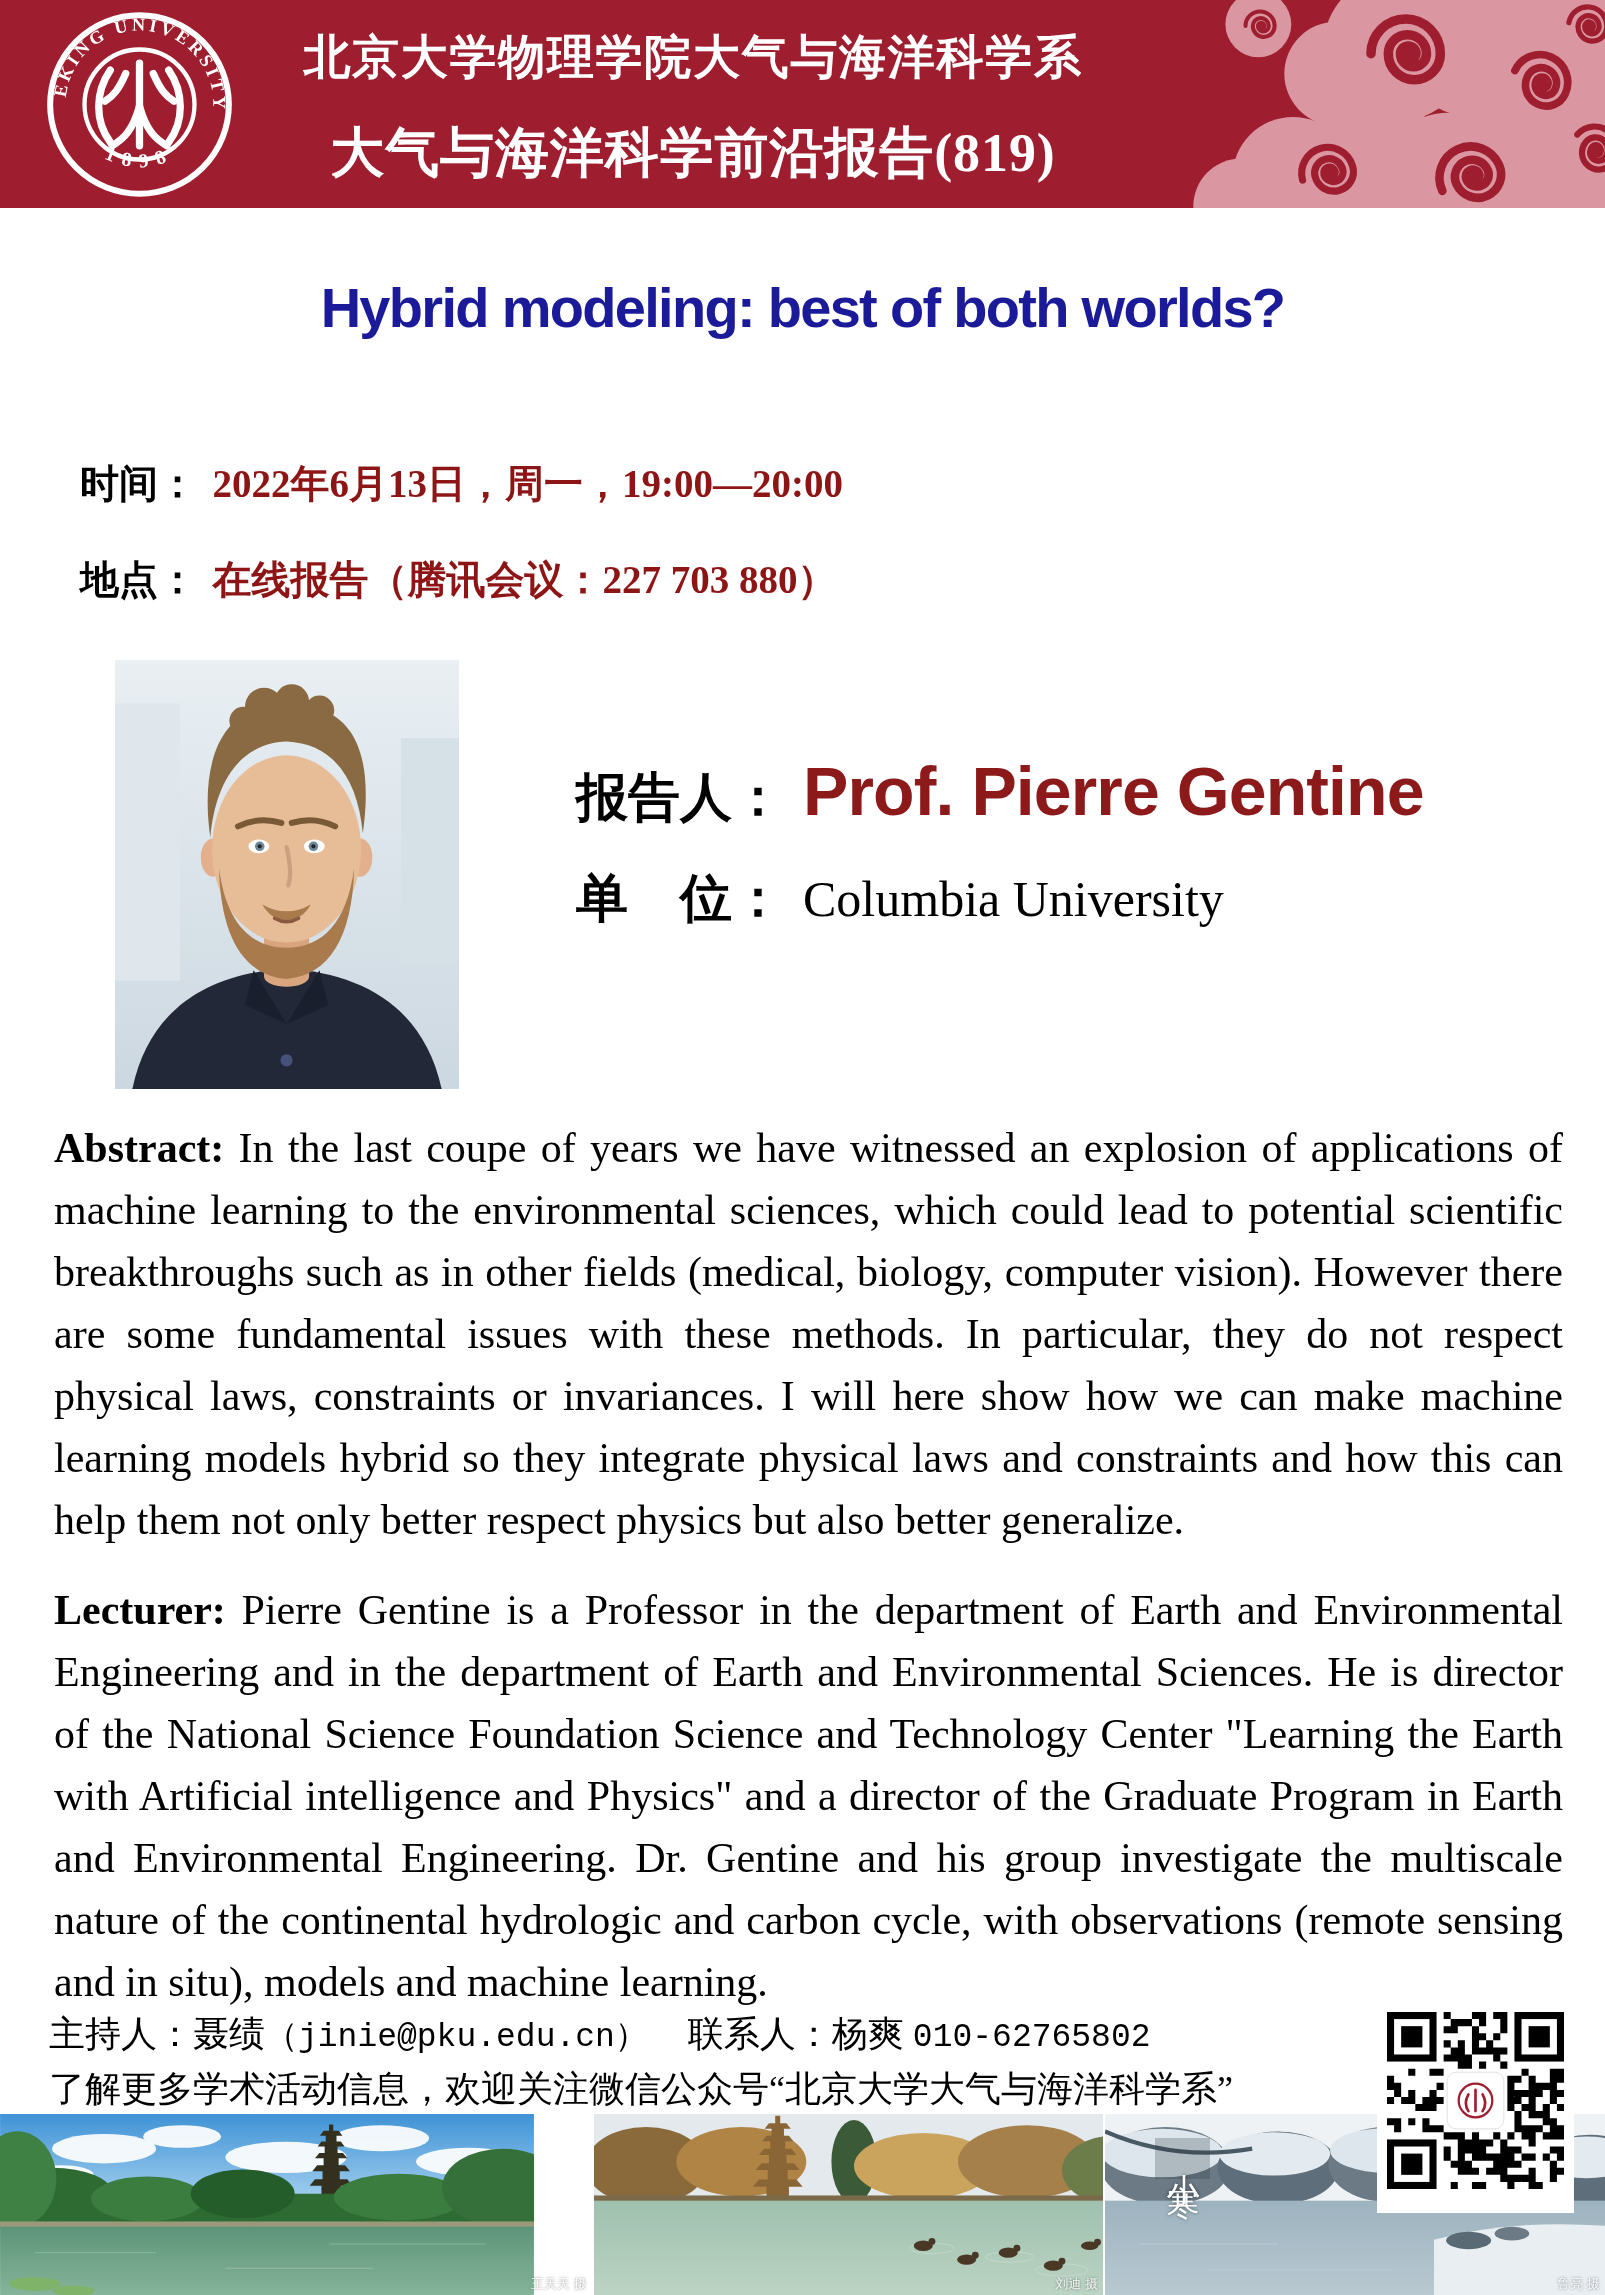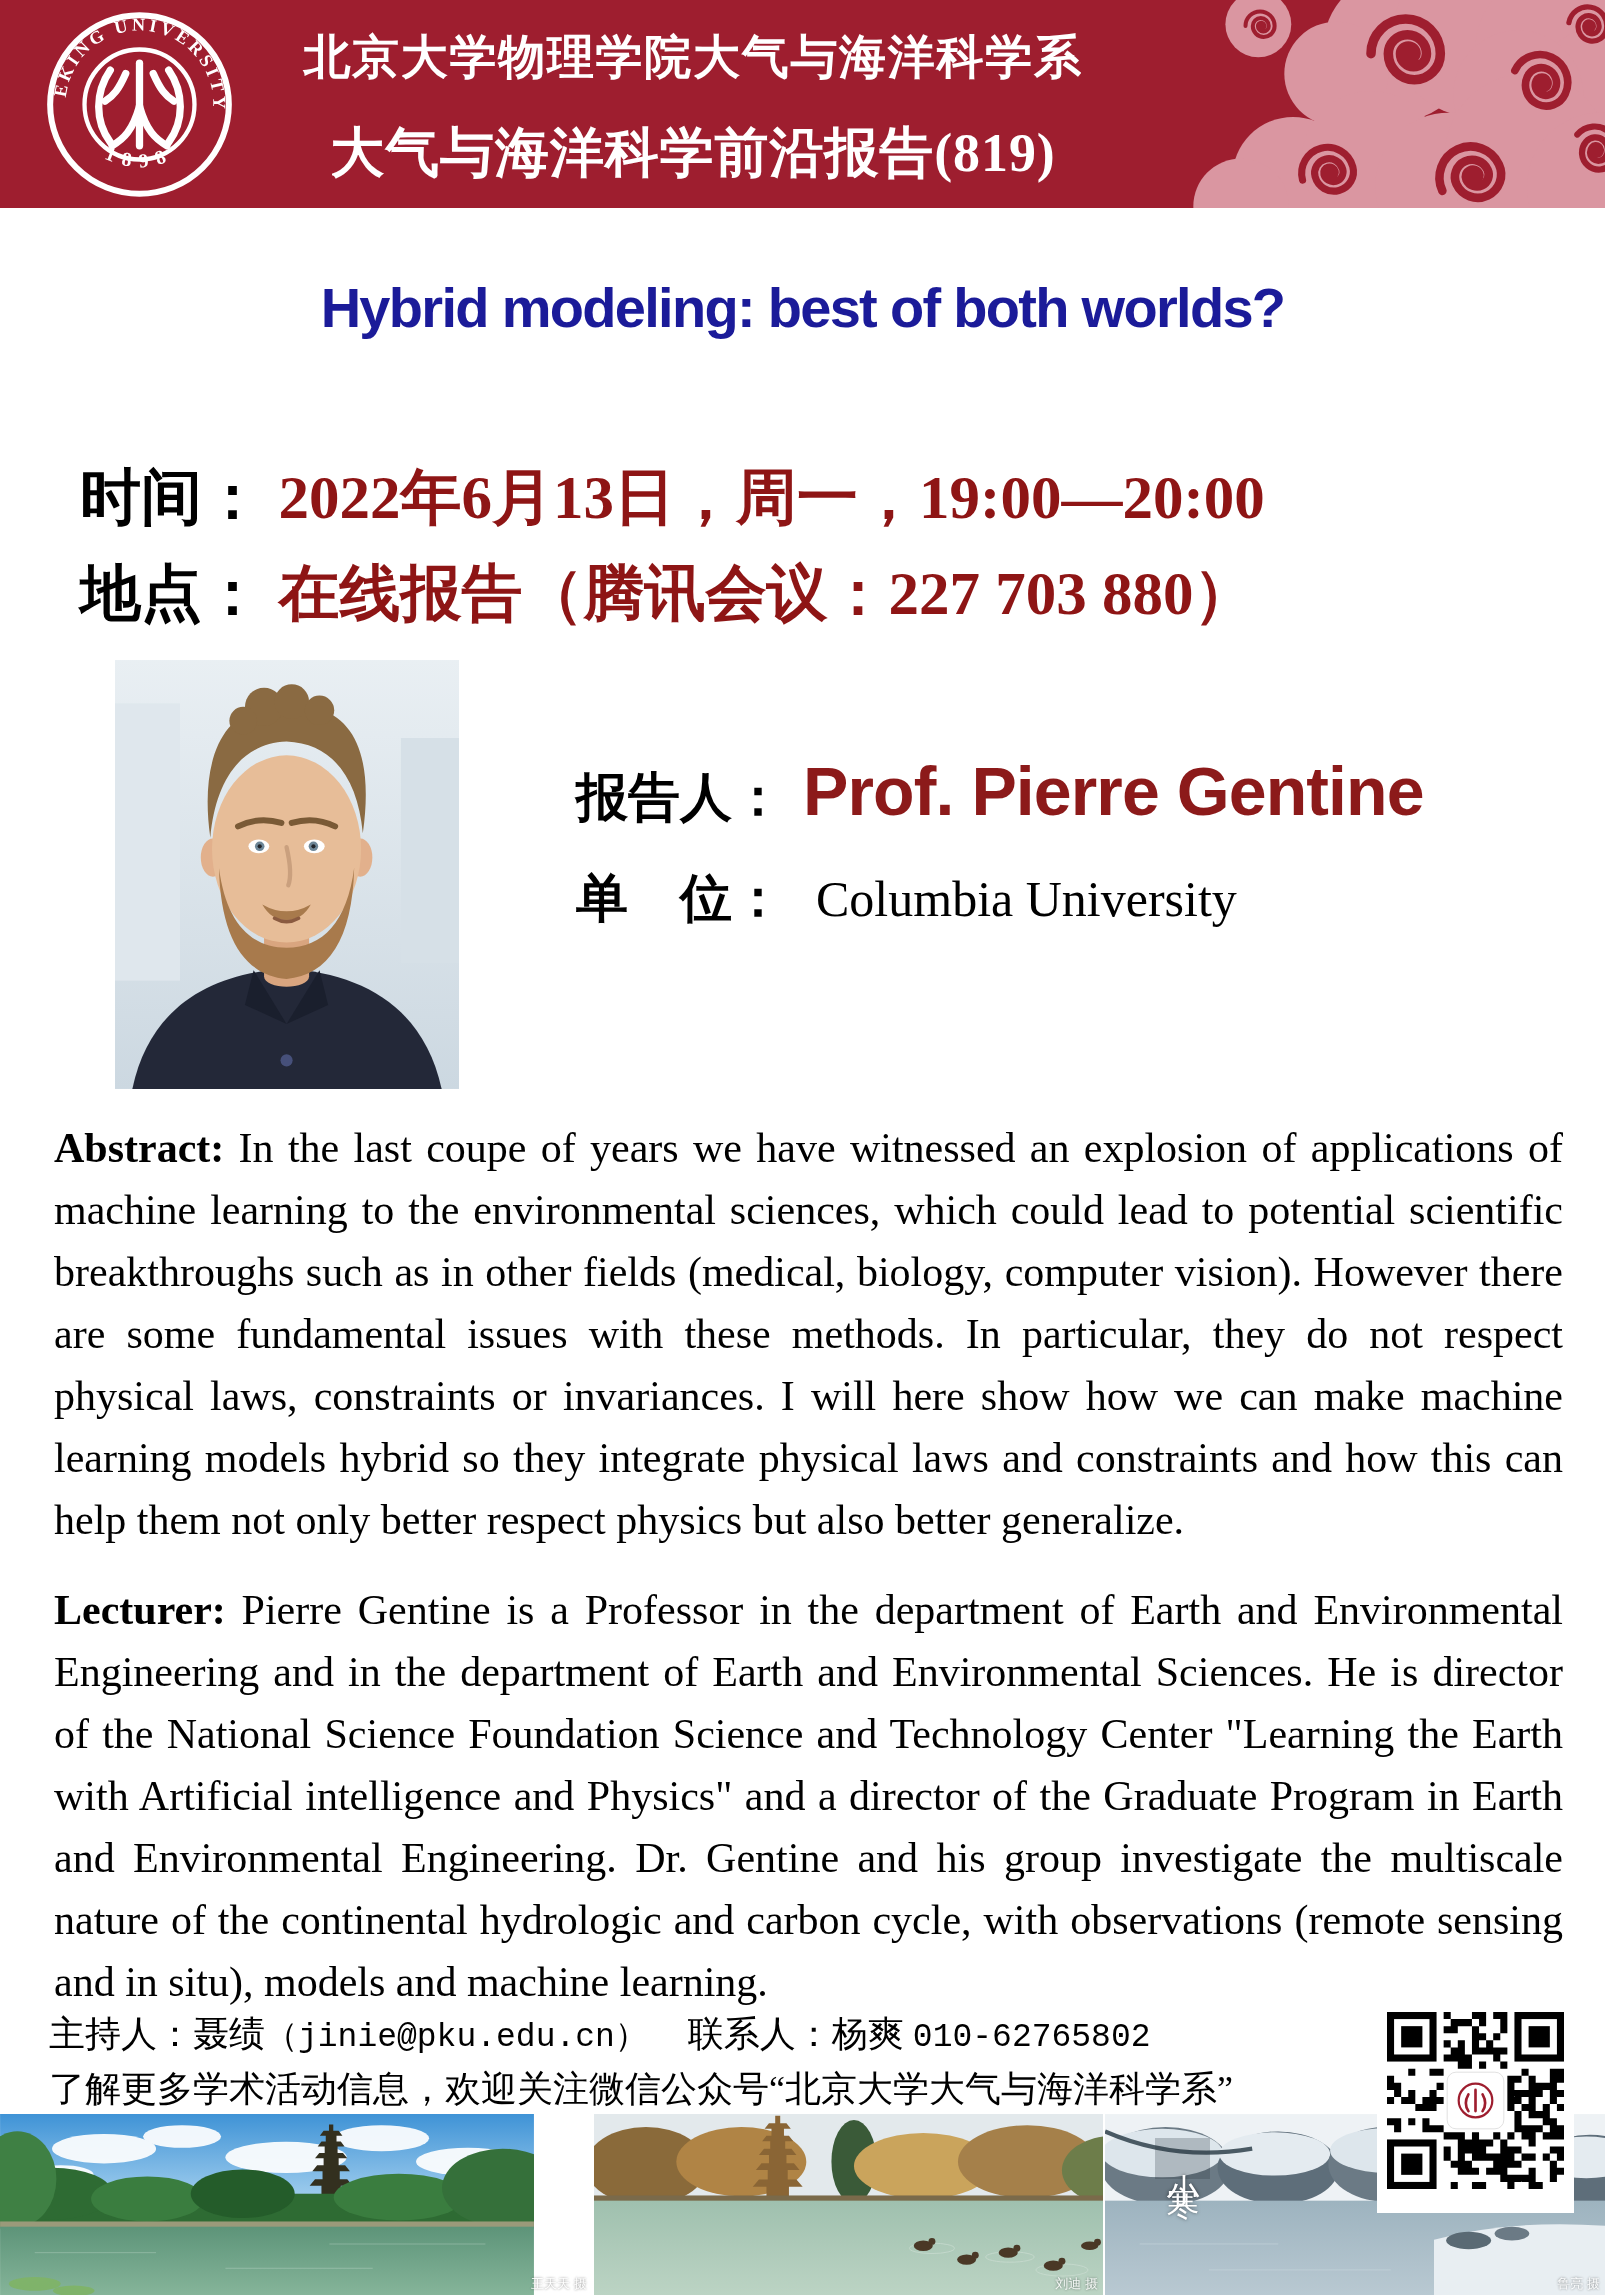"时间： 2022年6月13日，周一，19:00—20:00" .info-row { font-size: 61px -> 39px }
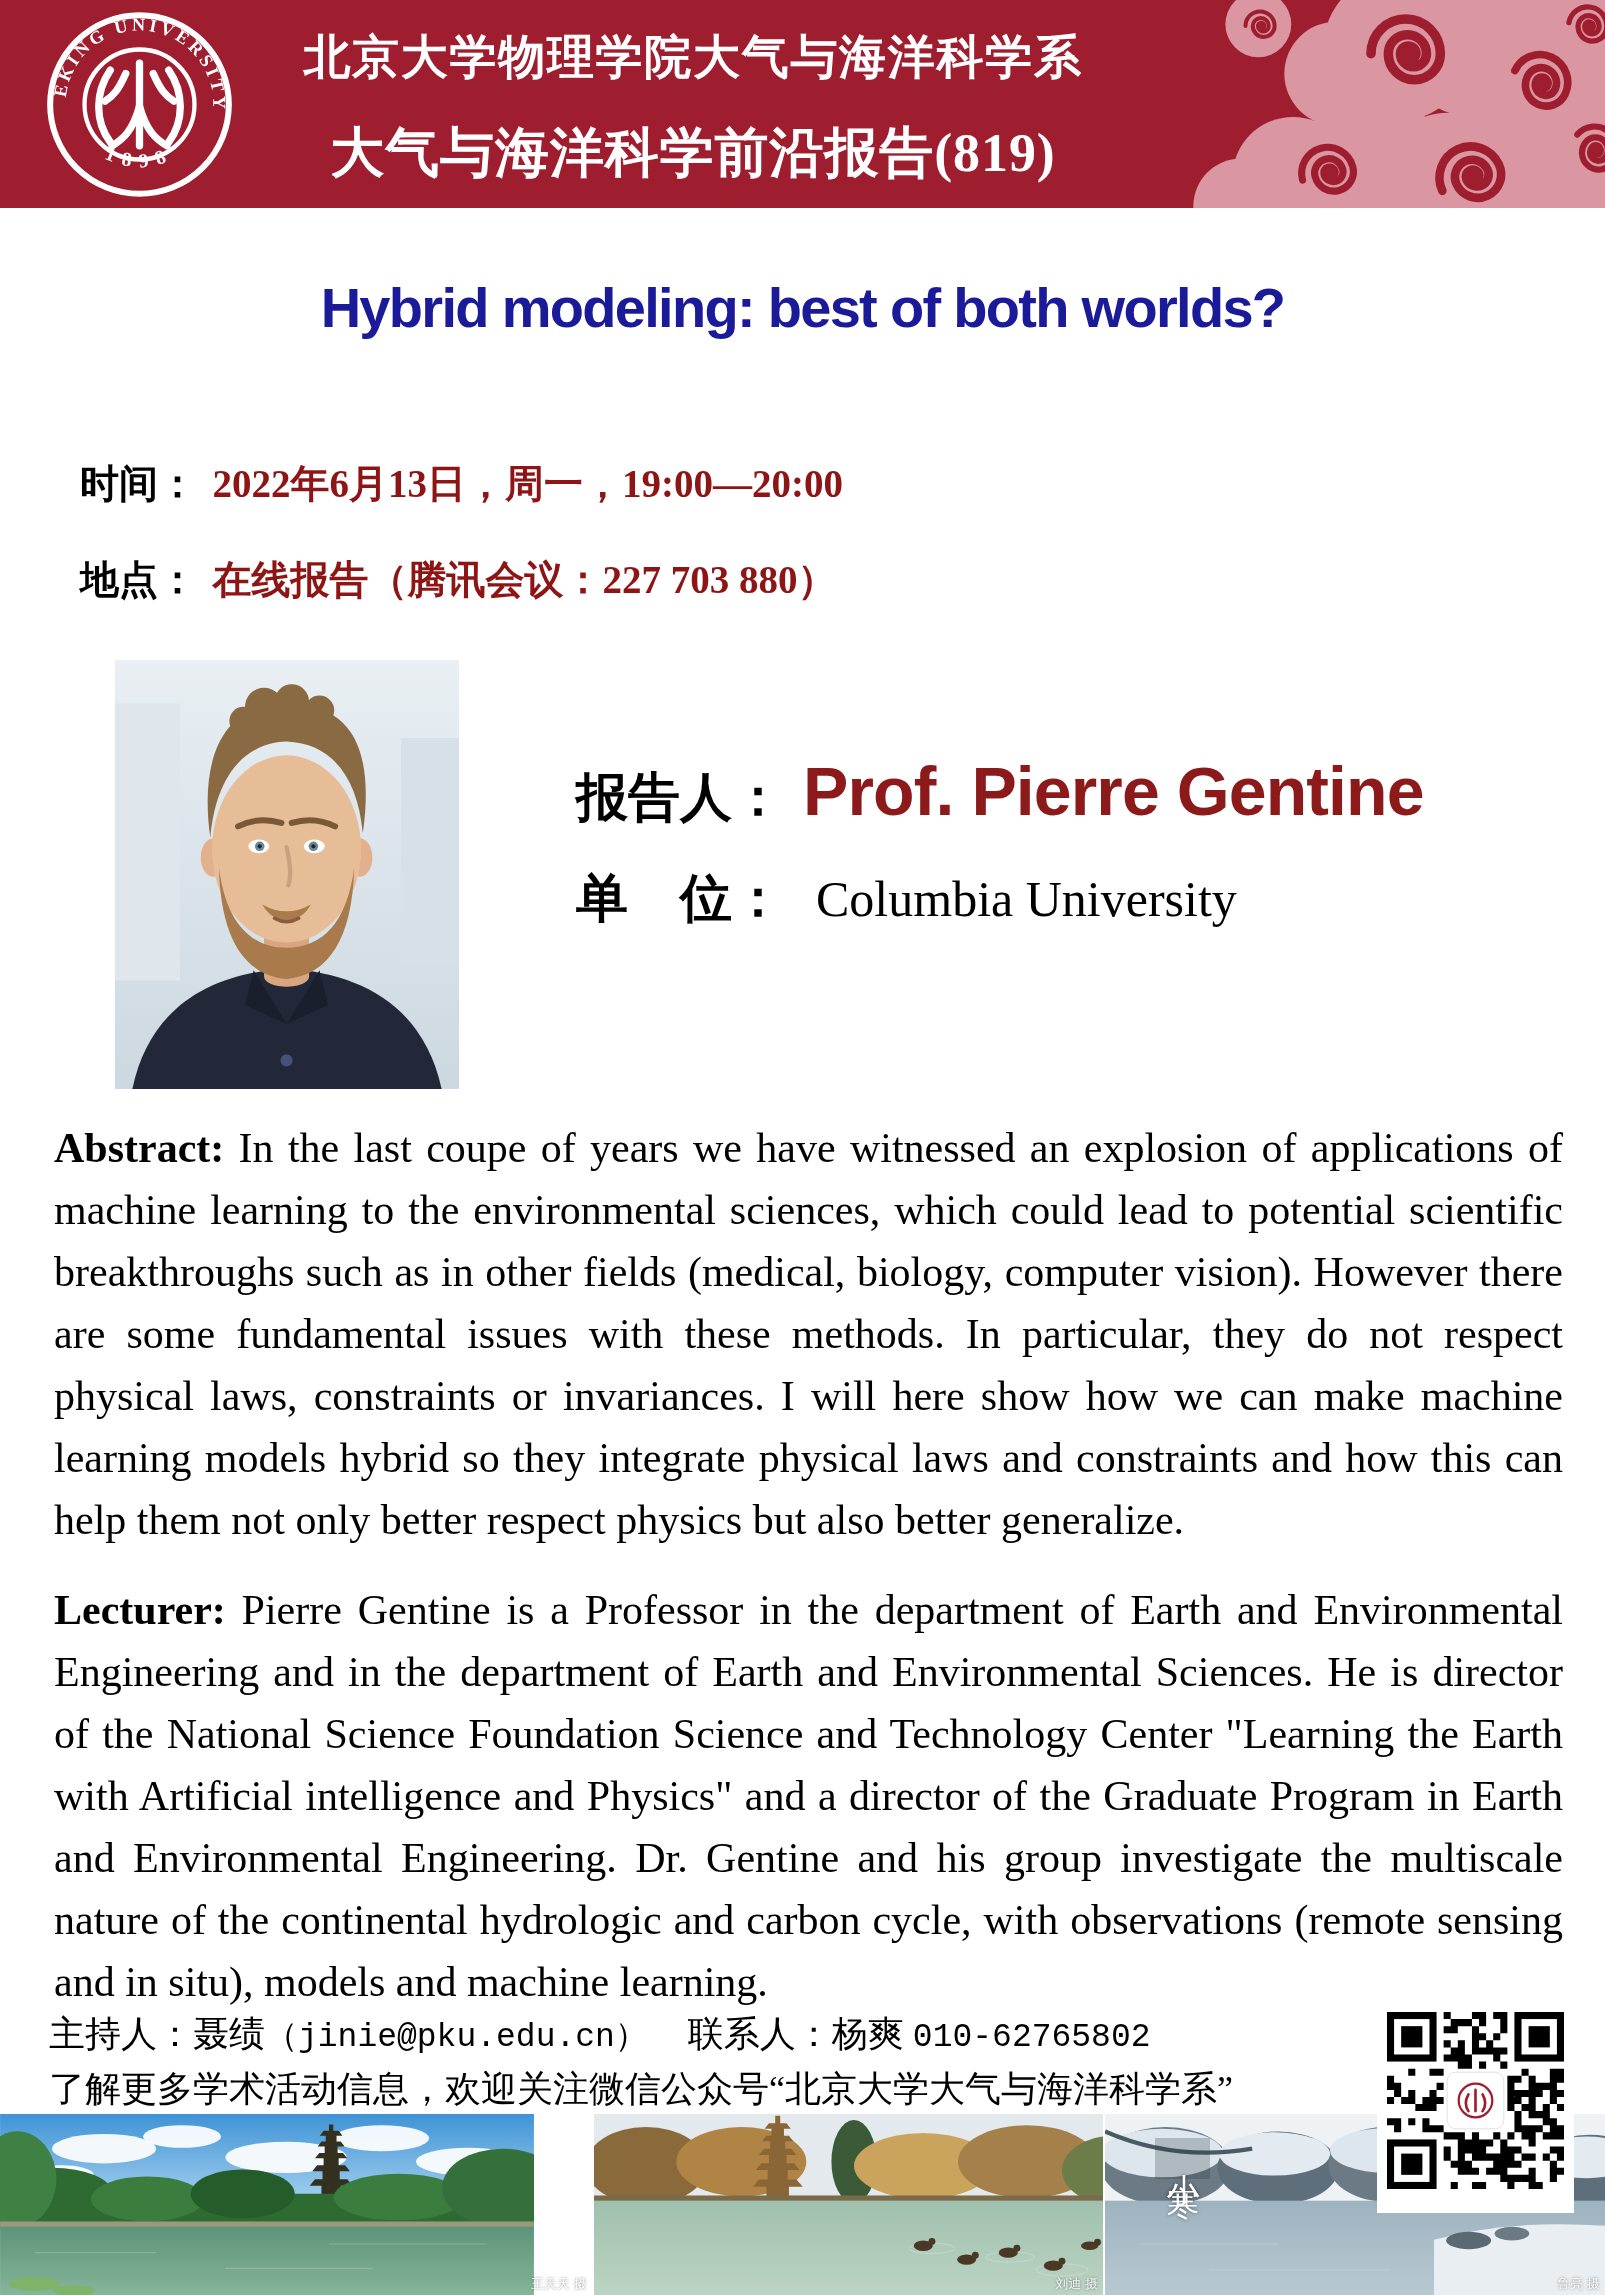"Columbia University" .spk-aff { margin-left: 32px -> 19px }
